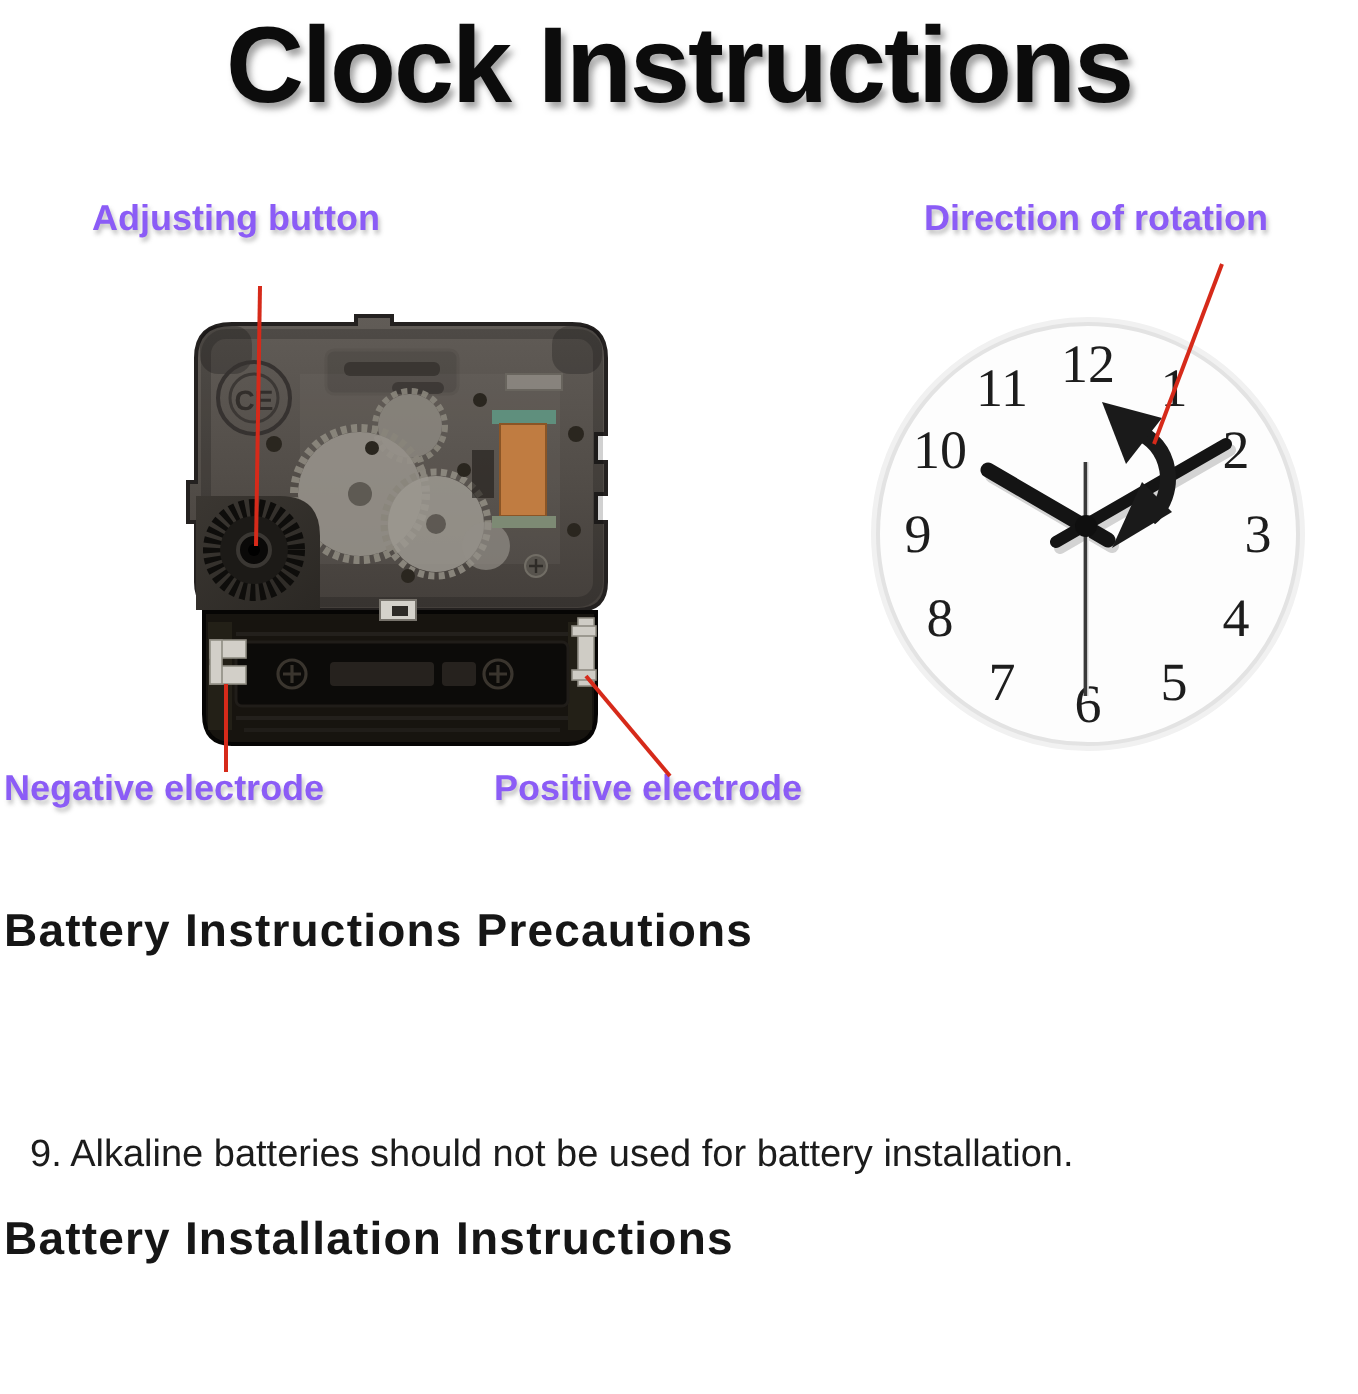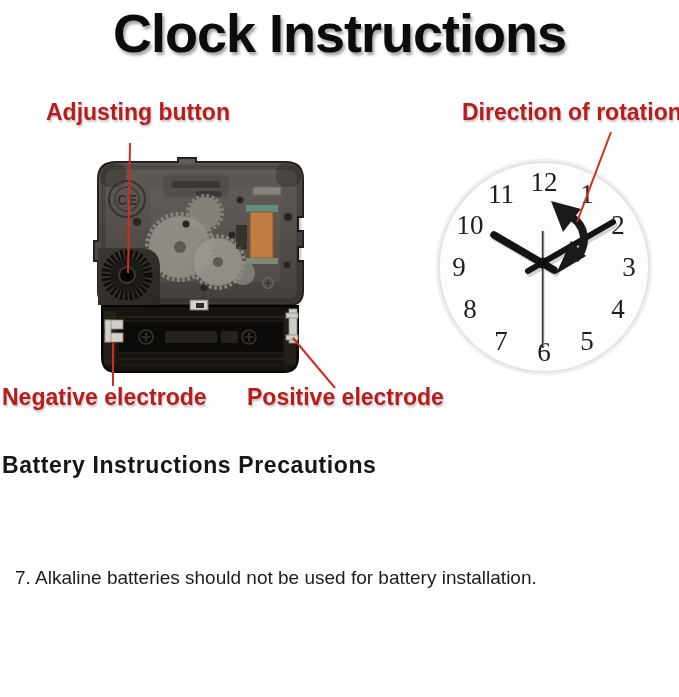"Adjusting button" .callout-label { color: #b91c1c -> #8b5cf6; font-size: 23px -> 18px }
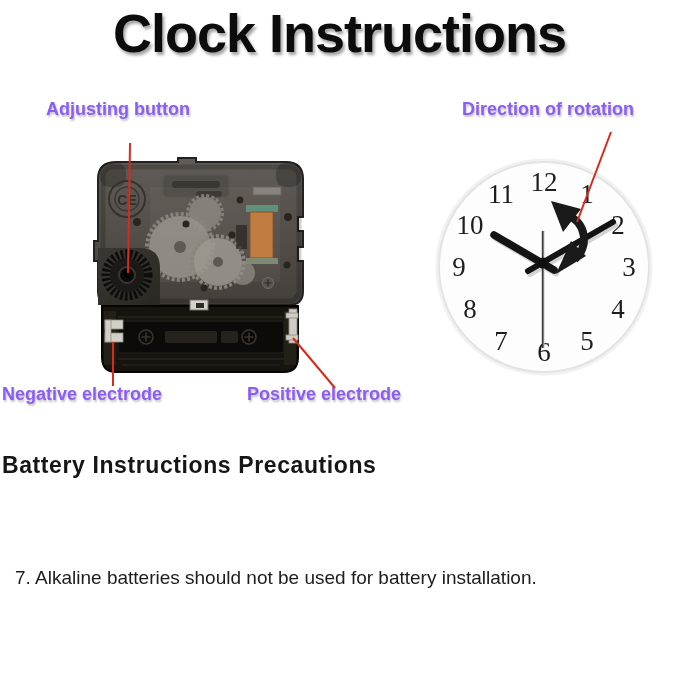"7. Alkaline batteries should not" div { text: 7 -> 9 }
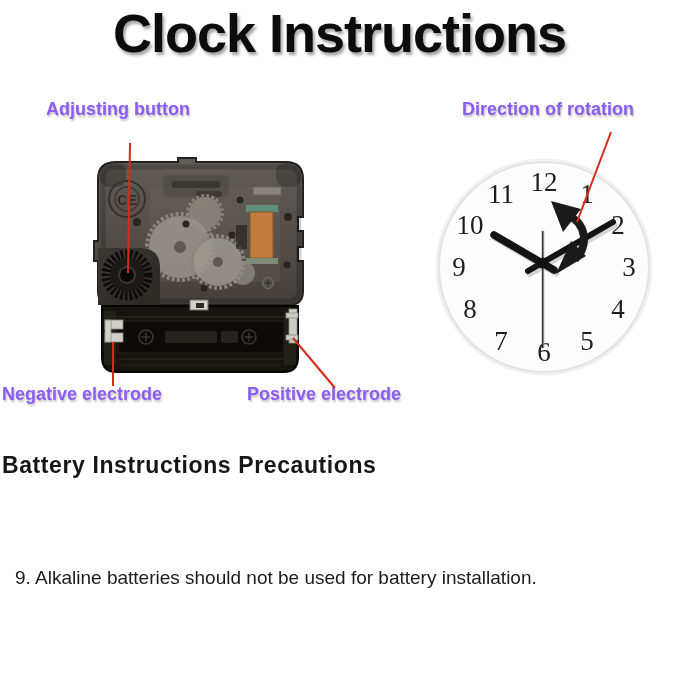"Battery Installation Instructions" div.abs { html: none -> <div>Battery Installation Instructions</div> }
